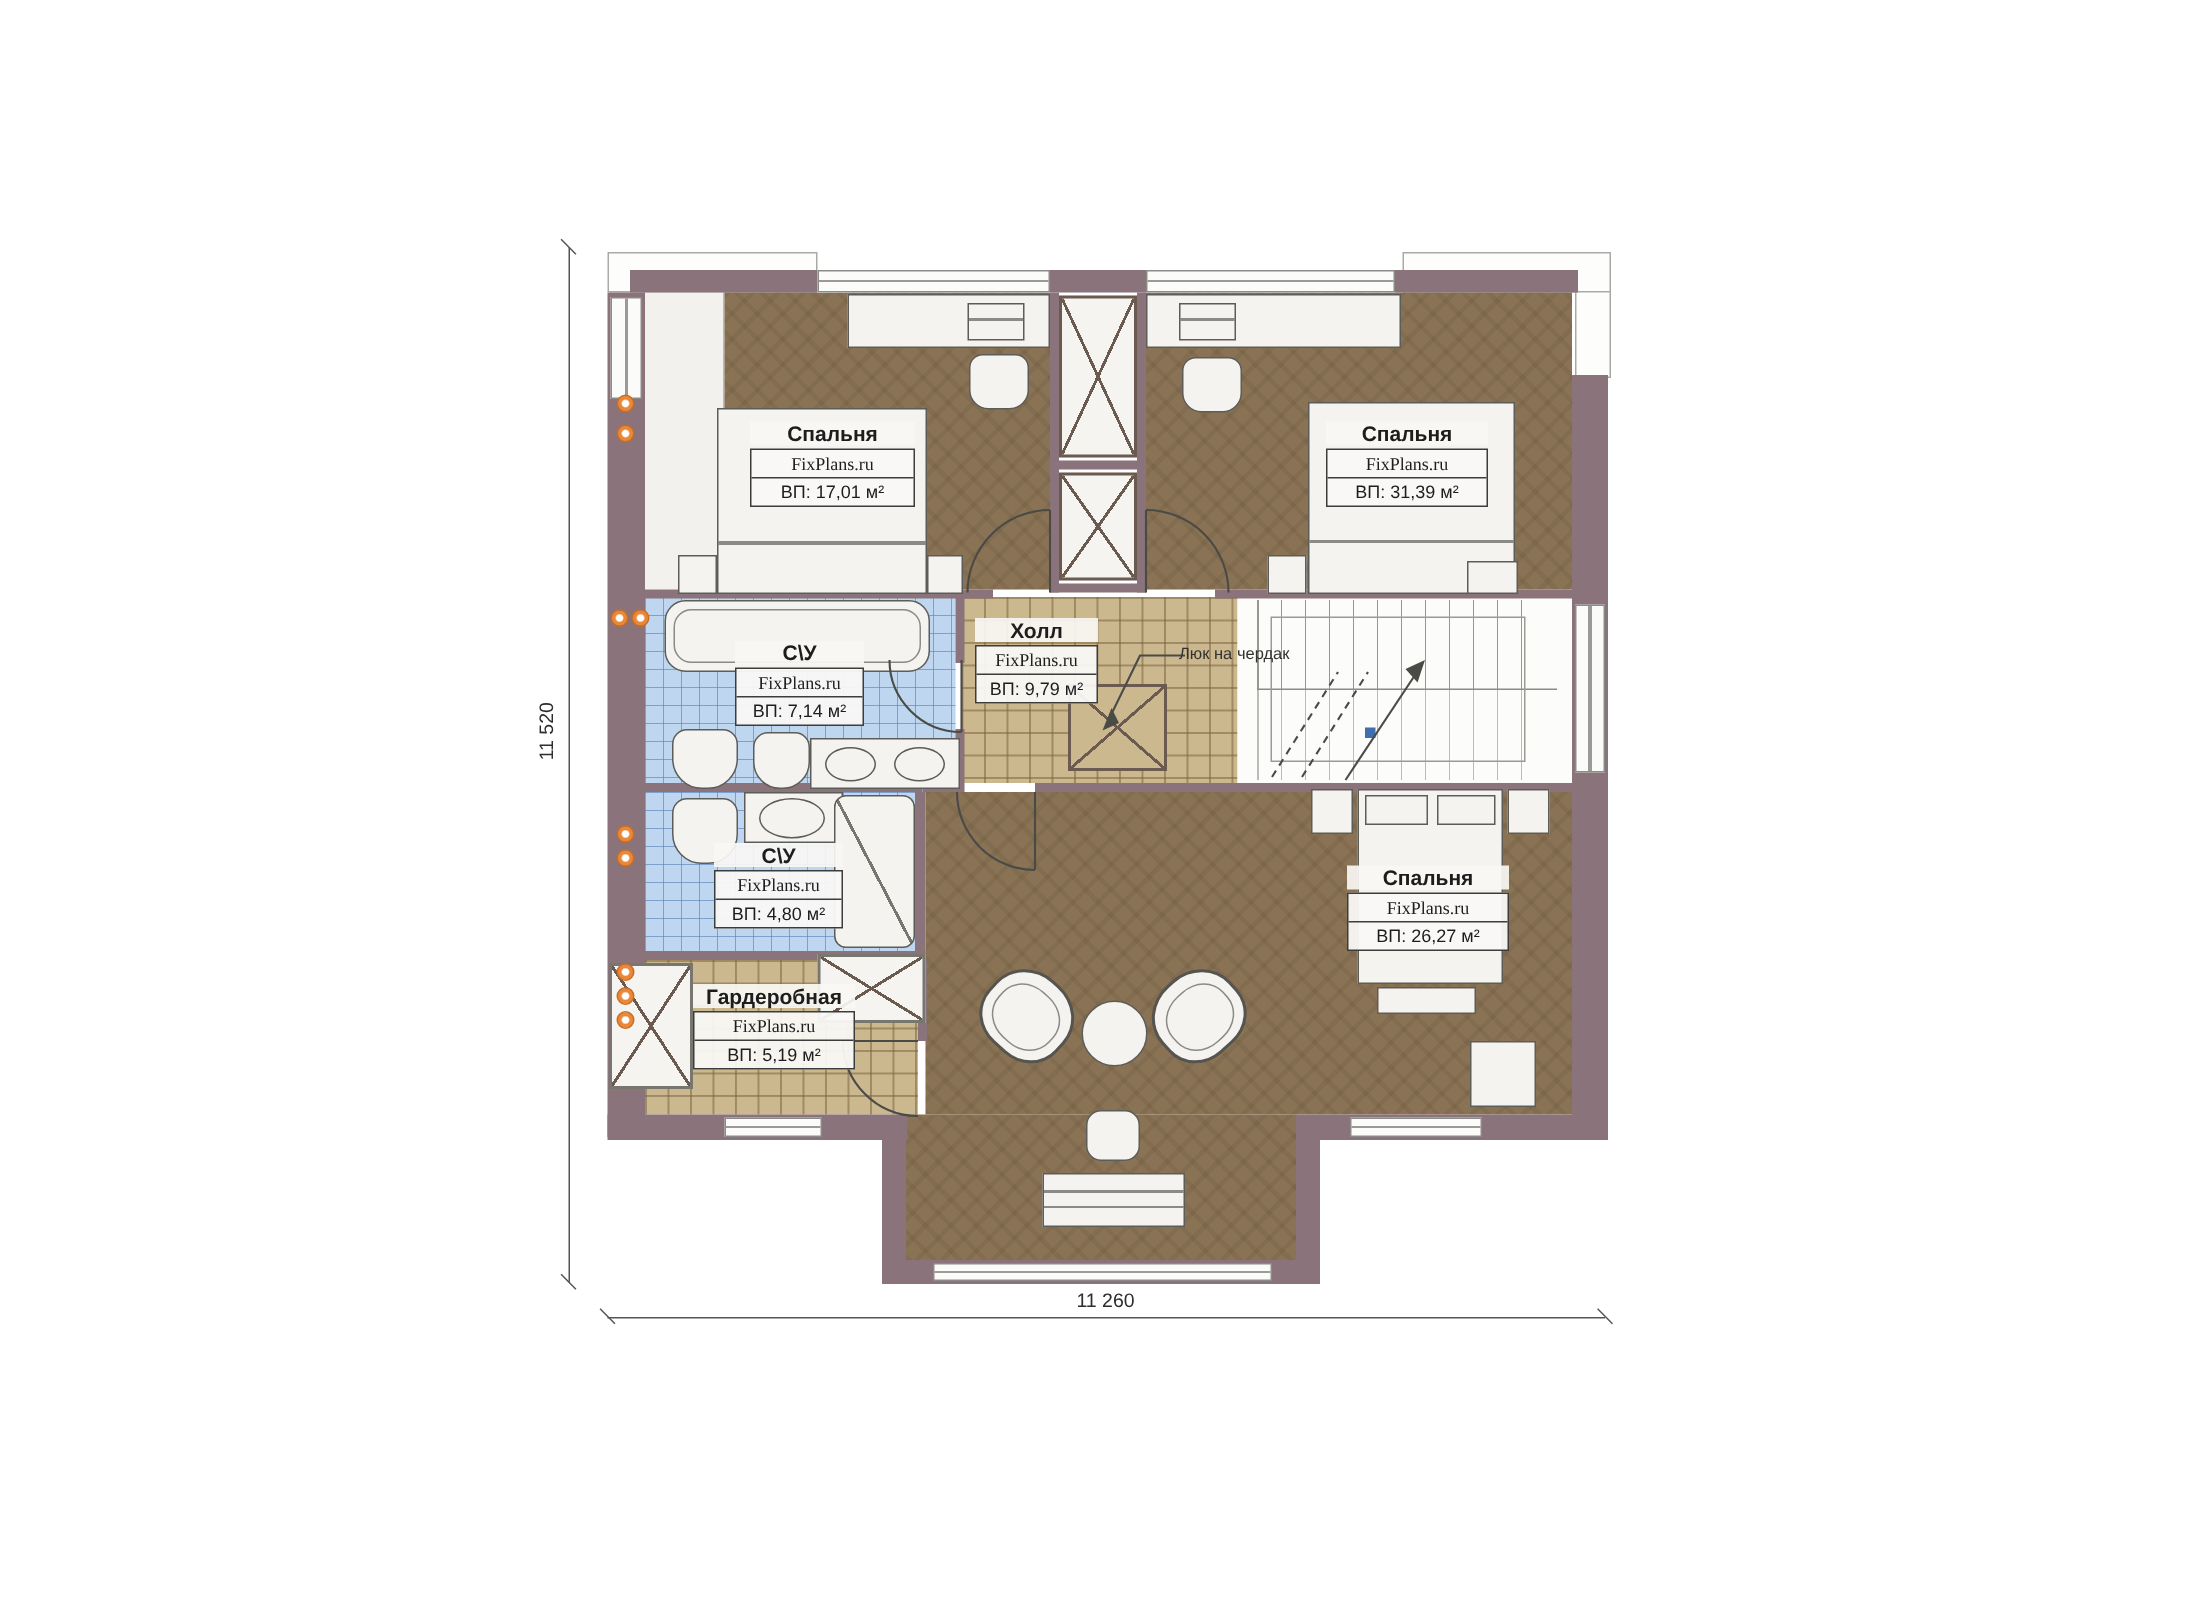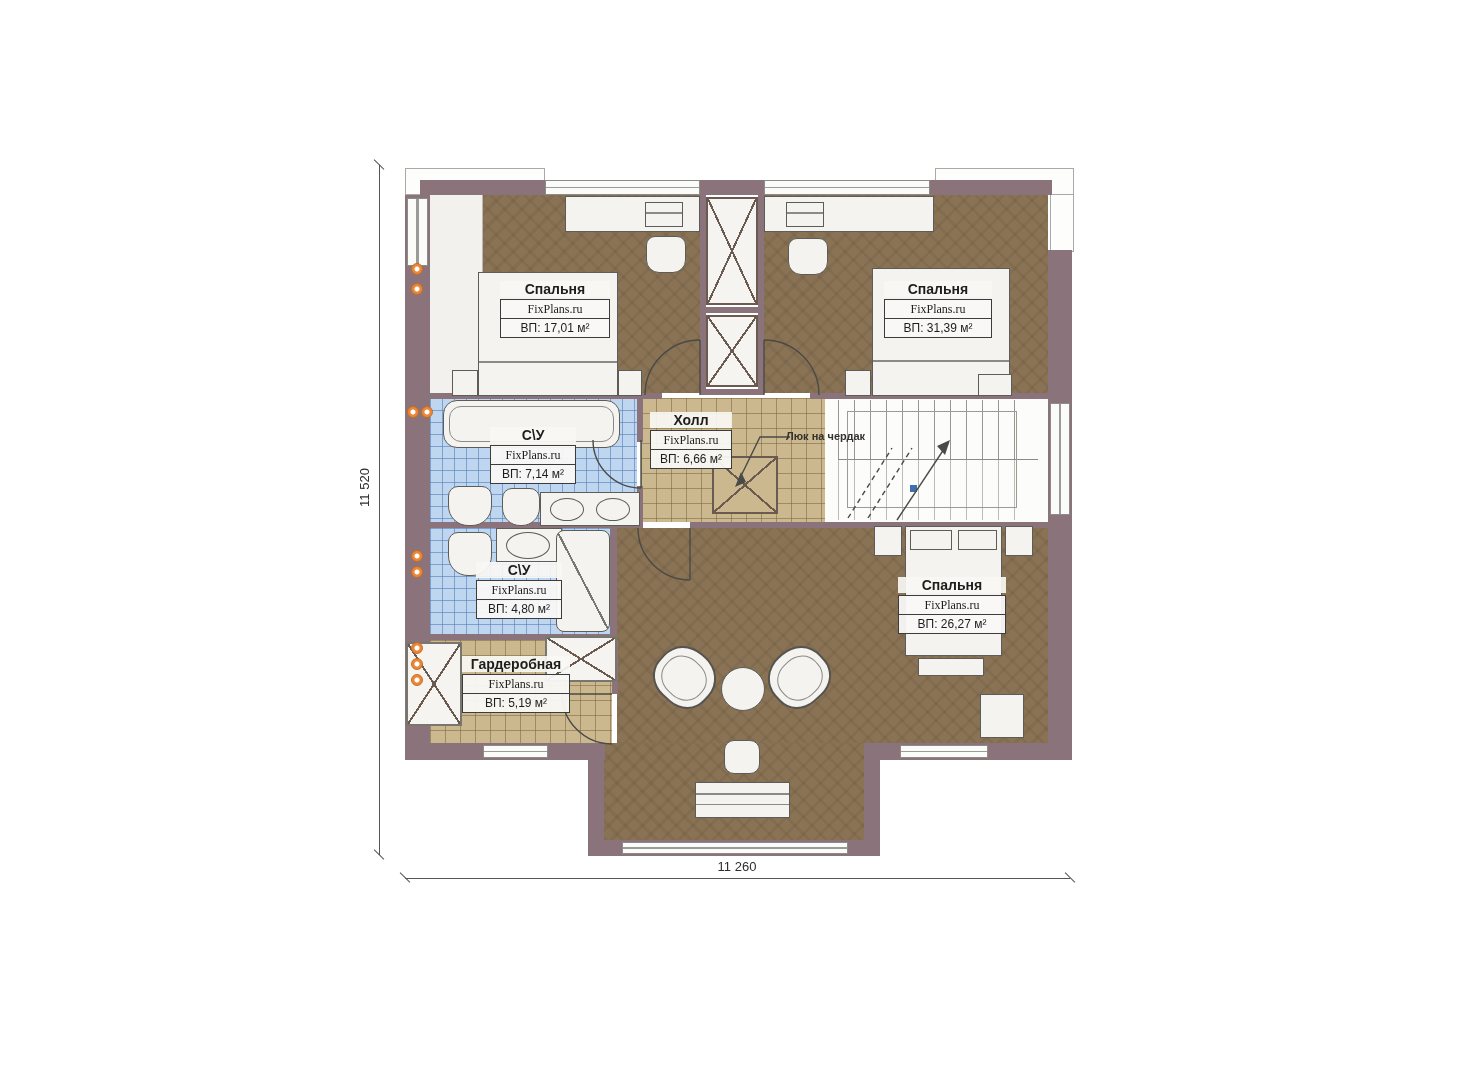"Люк на чердак" div.note { font-weight: bold -> none }
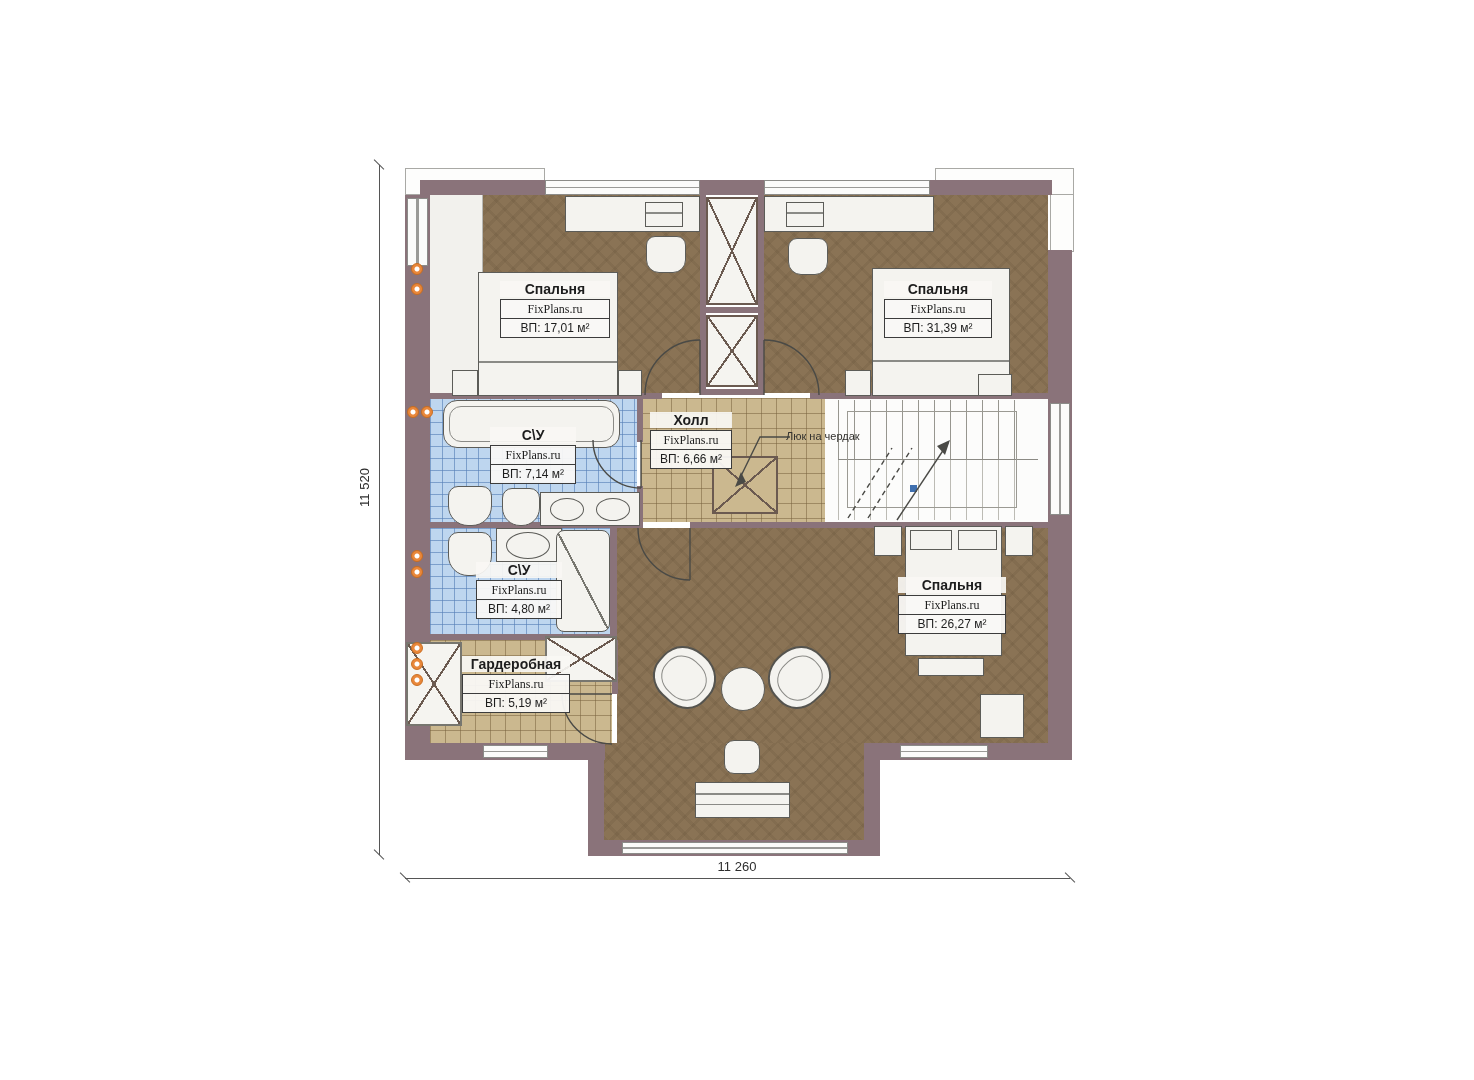"ВП: 6,66 м²" div.stamp-row { text: 6,66 -> 9,79 }
